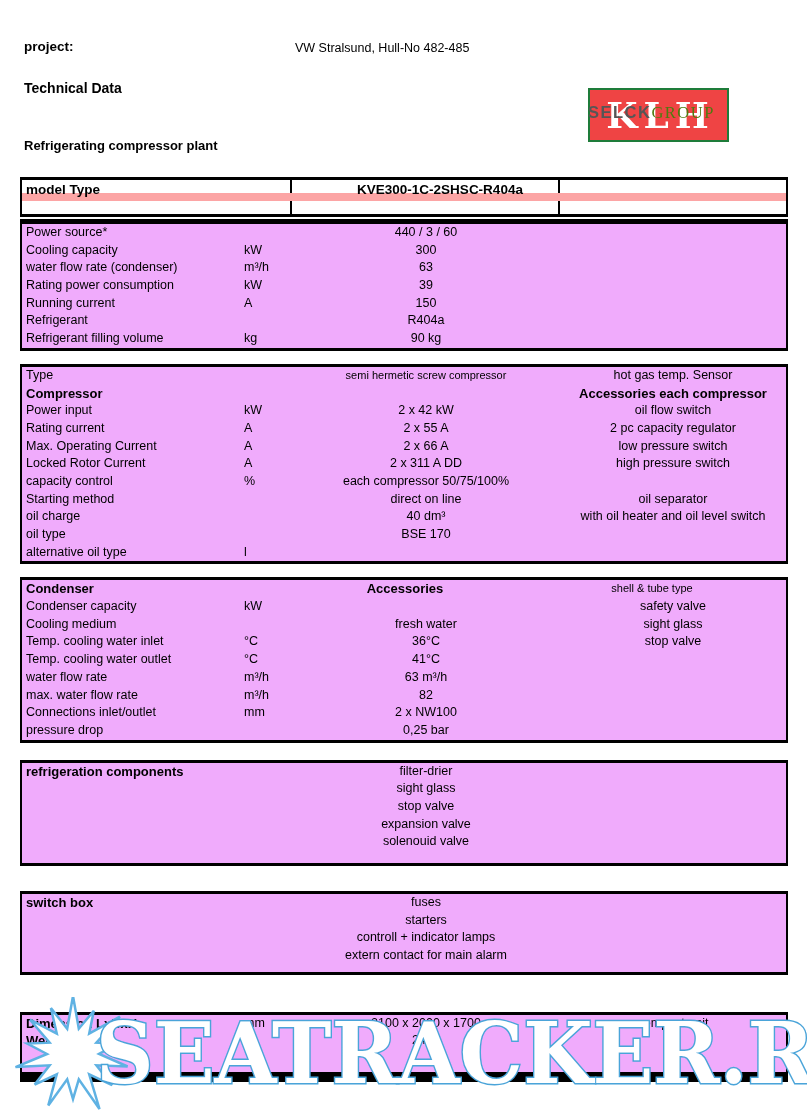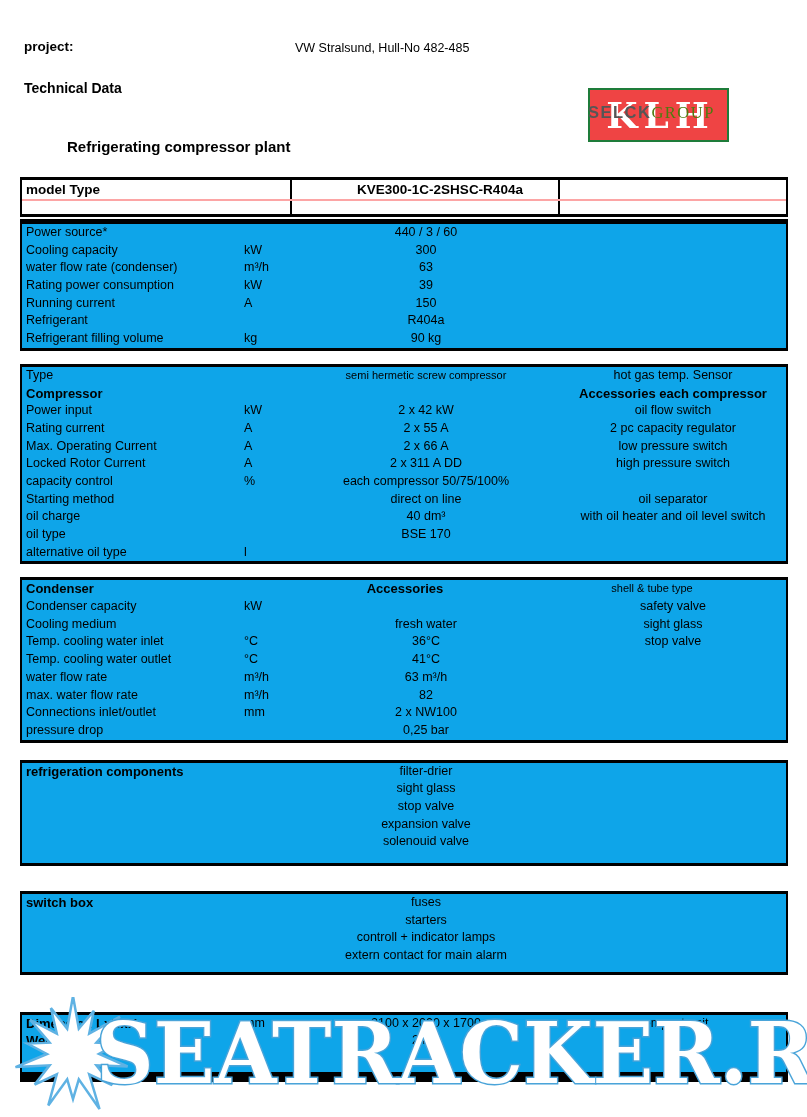"Refrigerating compressor plant" .plant-title { font-size: 15px -> 13px; margin-left: 43px -> none }
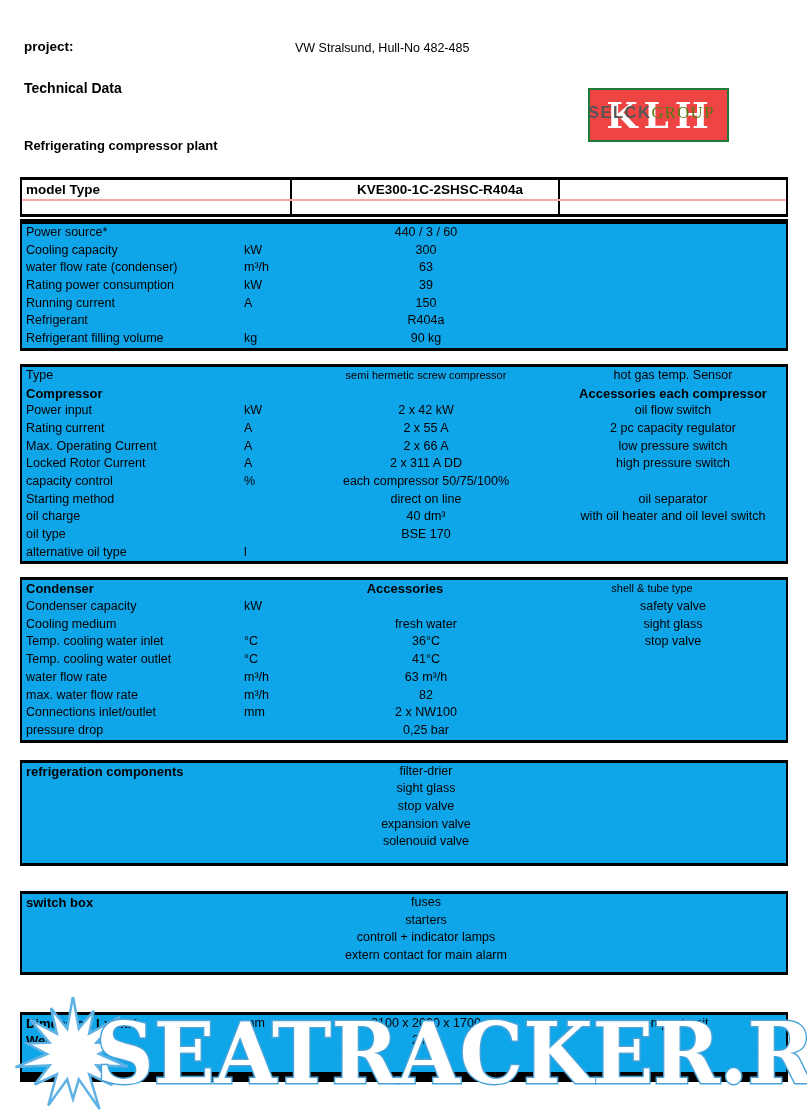"model Type" .model-row.first { border-bottom: 2px solid #fca5a5 -> 8px solid #fca5a5 }
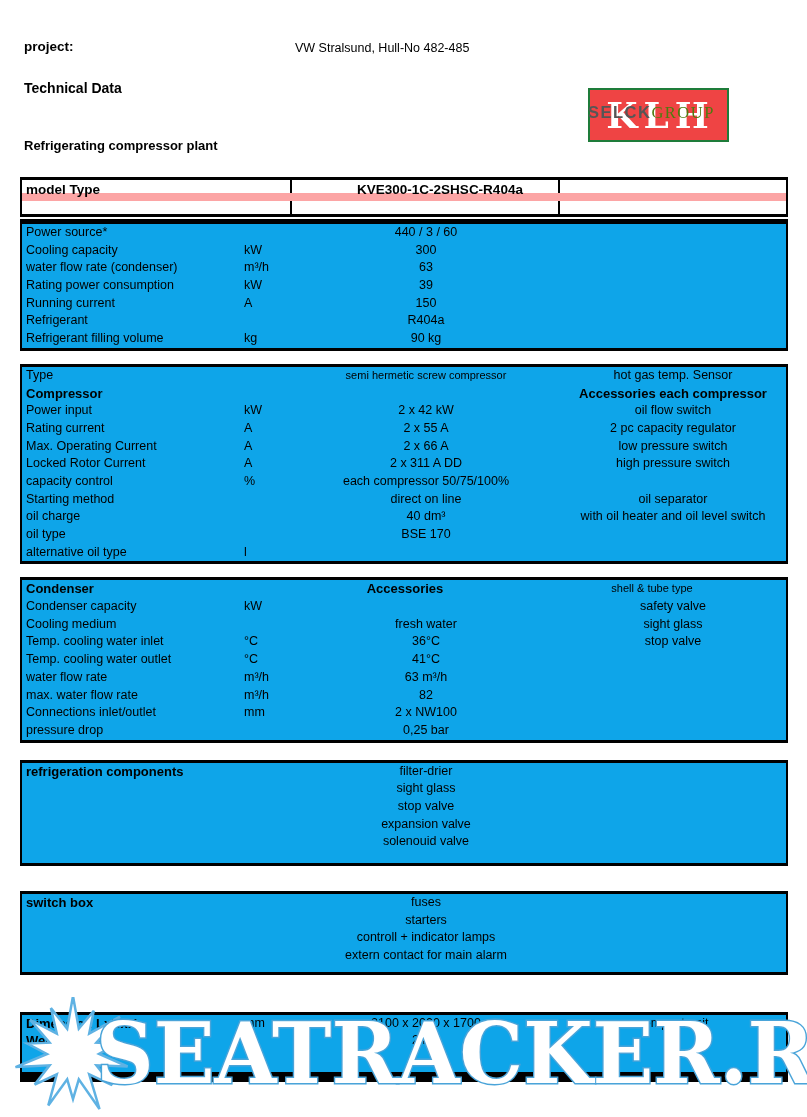"Power source*" .section { background: #0ea5e9 -> #f0abfc }
